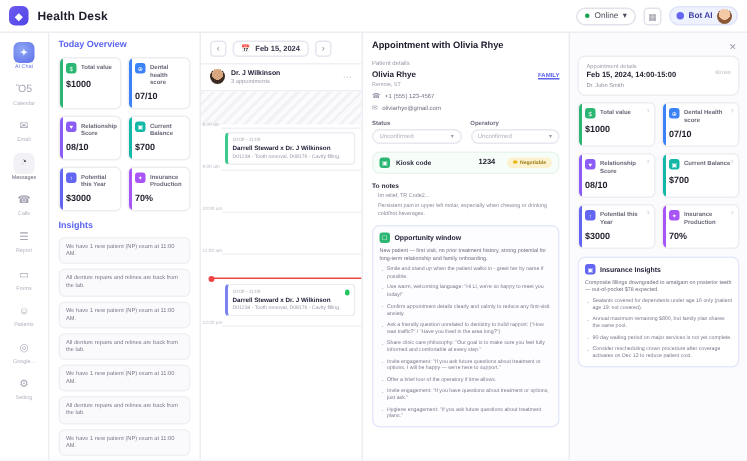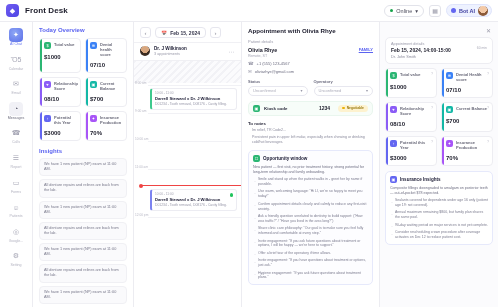"Front Desk" div.brand-title { text: Front -> Health }
